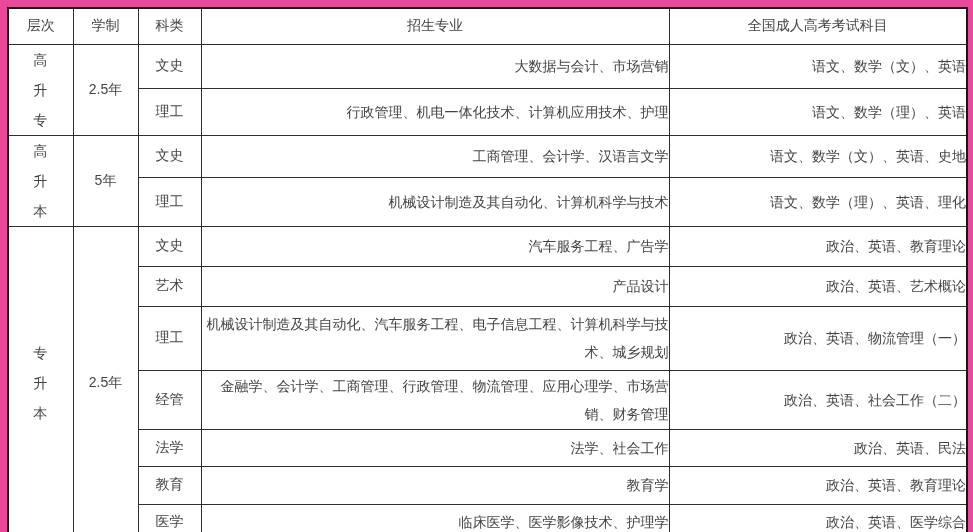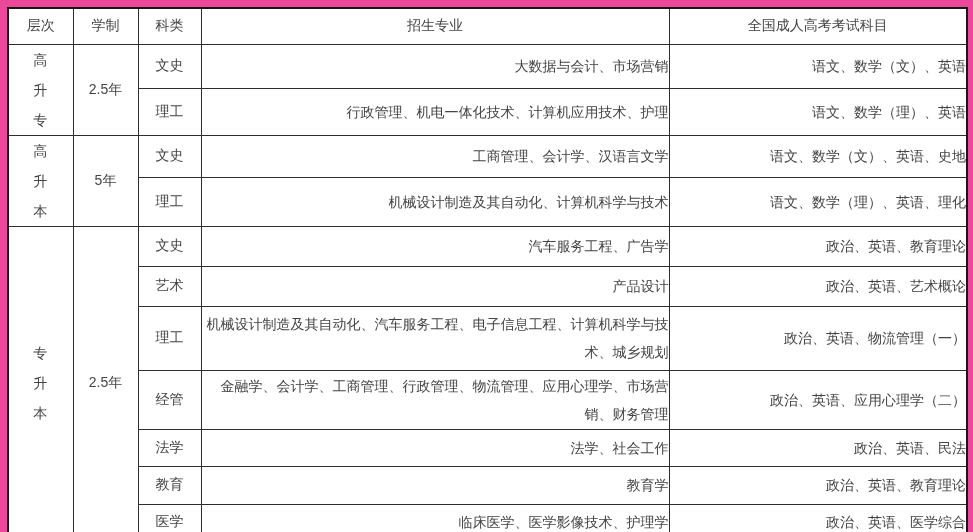"政治、英语、应用心理学（二）" td.left { text: 应用心理学 -> 社会工作 }
